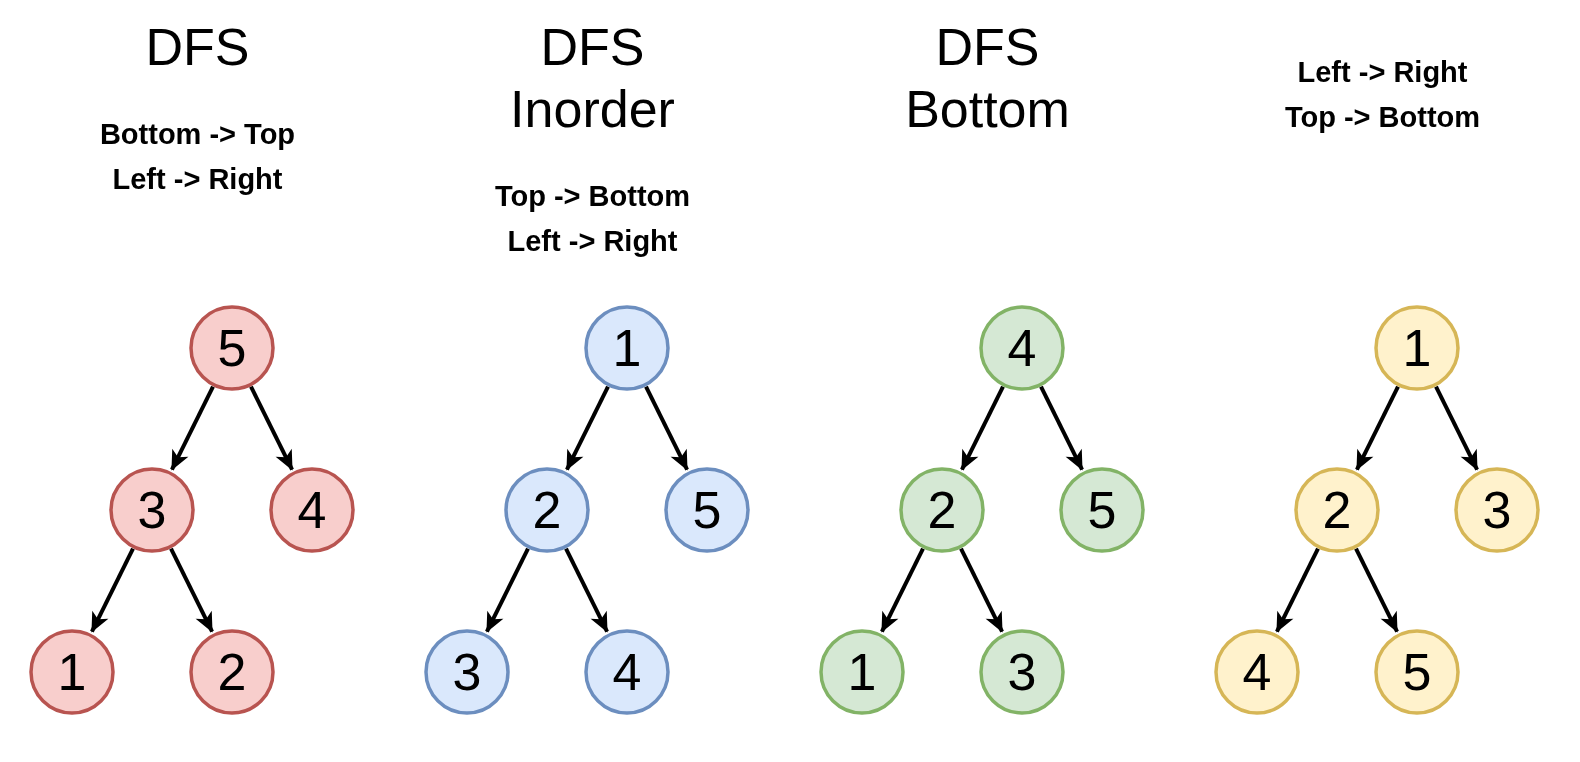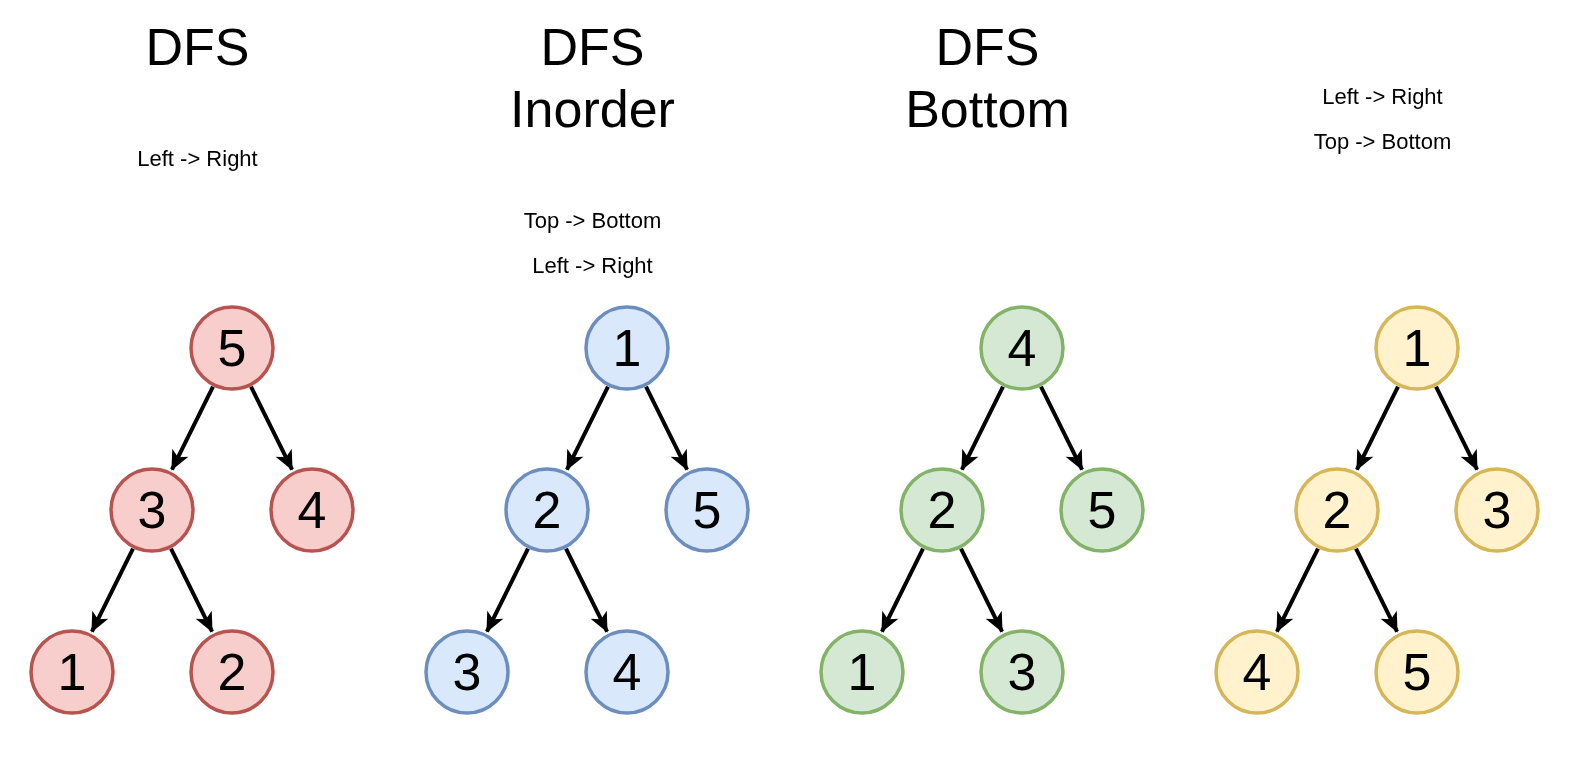"Left -> Right" .subtitle { font-size: 22px -> 29px; font-weight: none -> bold; margin-top: 58px -> 34px }
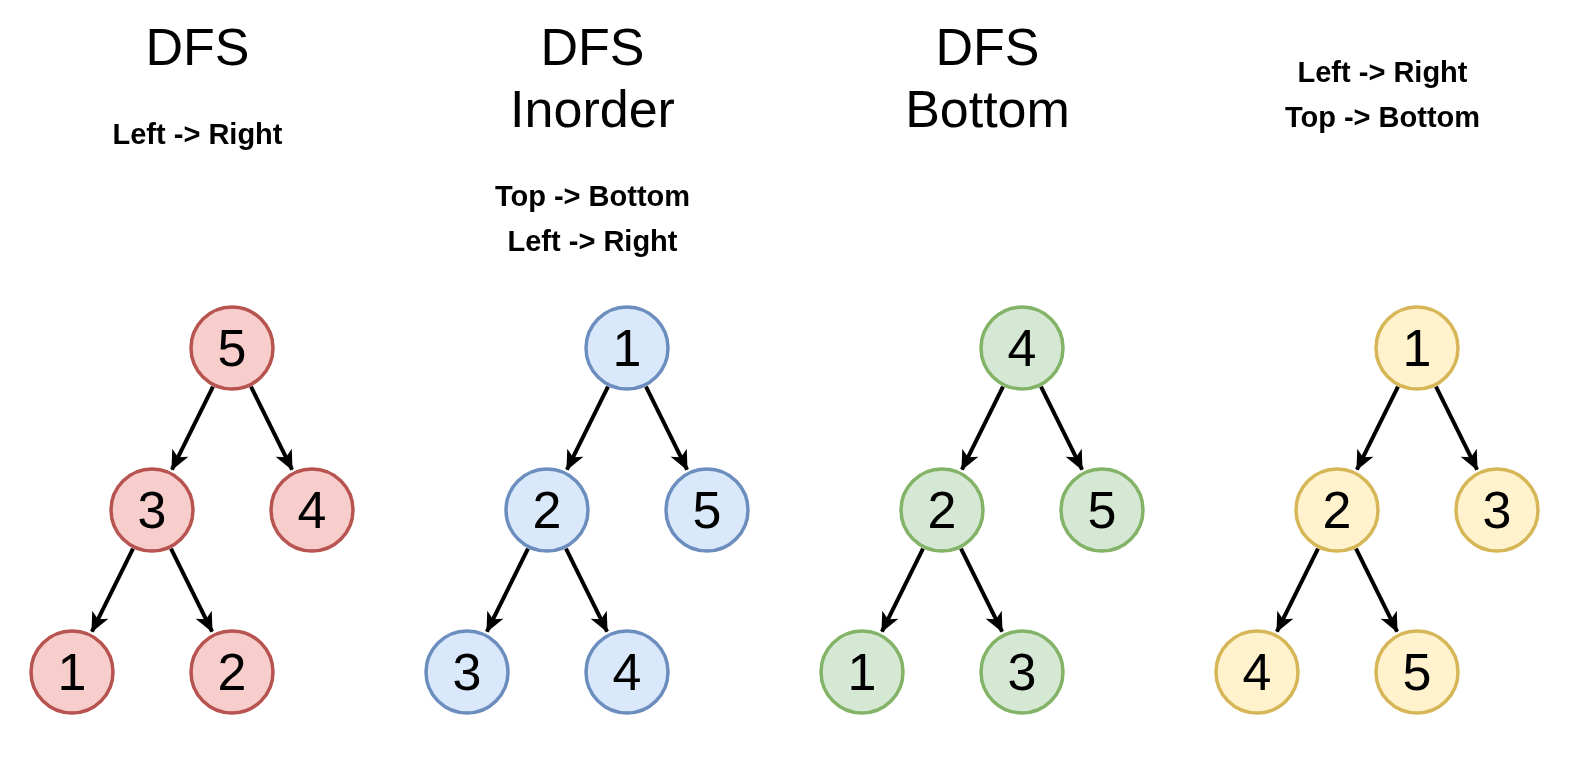"Bottom -> Top" div { html: none -> <div>Bottom -&gt; Top</div> }
